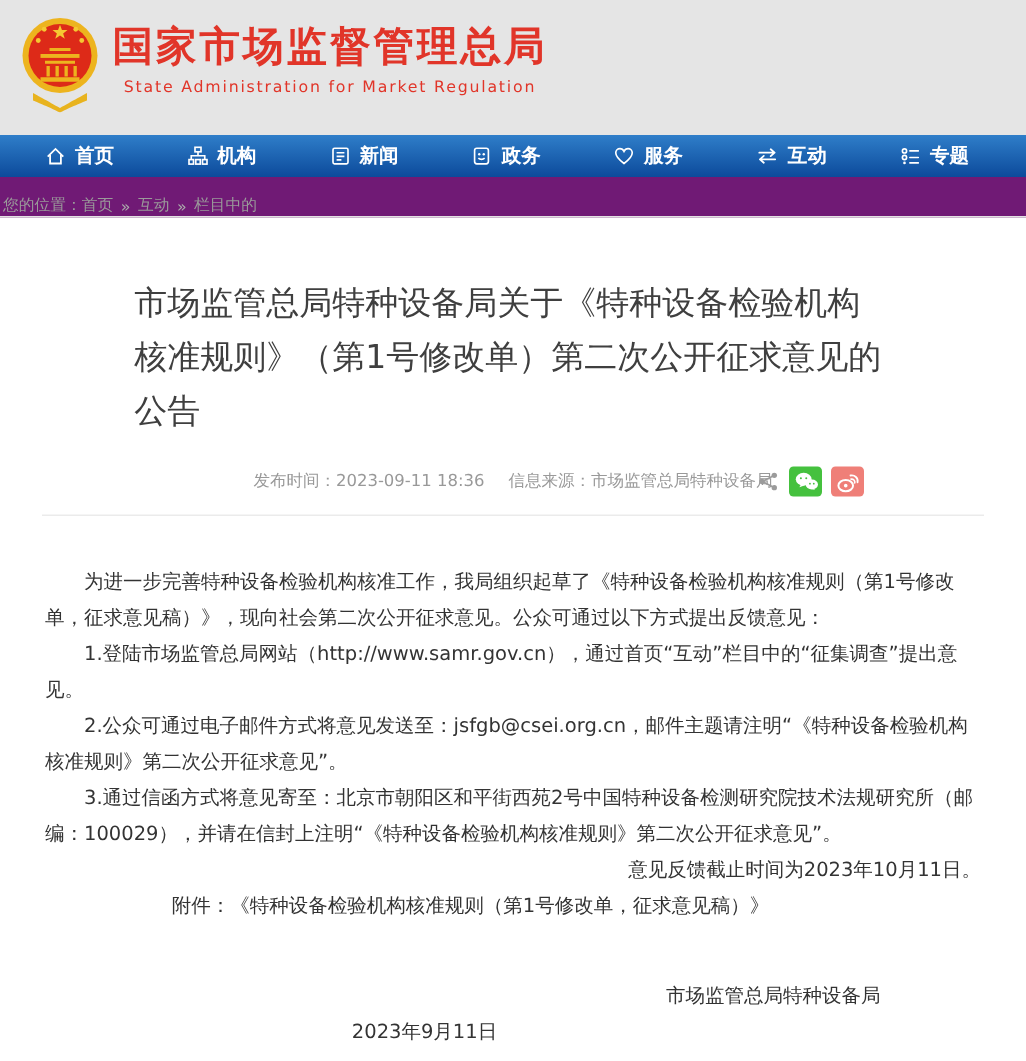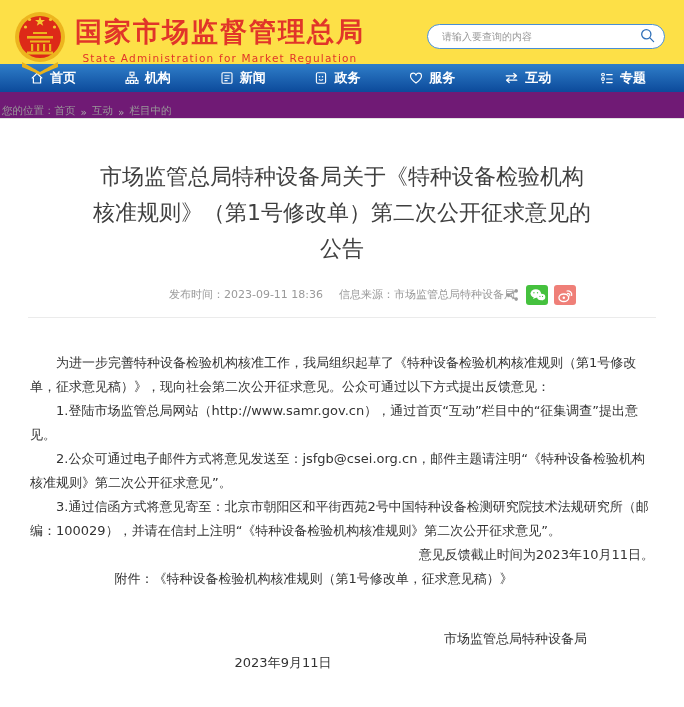"国家市场监督管理总局" .header { background: #fde047 -> #e5e5e5; height: 64px -> 90px }
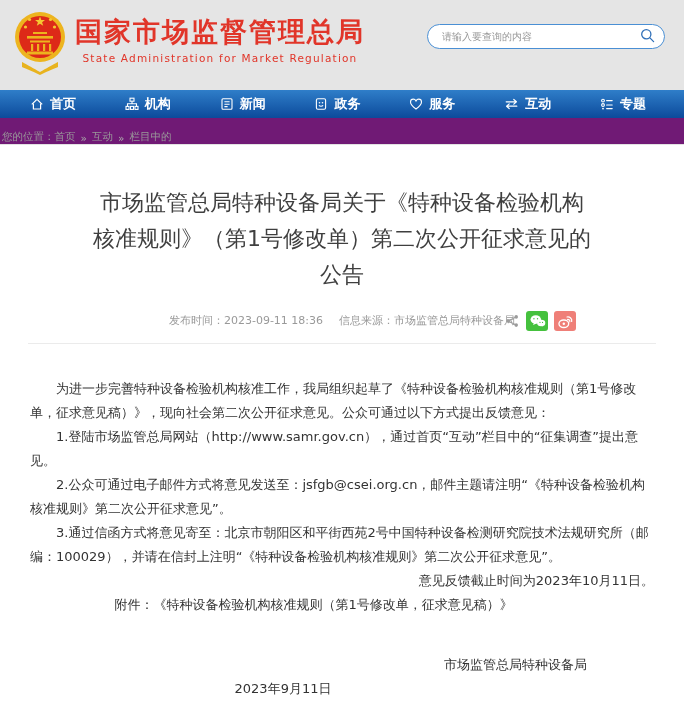"请输入要查询的内容" div.search-box { html: <div> <input> <button> <span> <svg> <circle></circle> <line></line> </svg> </span> </button> </div> -> none }
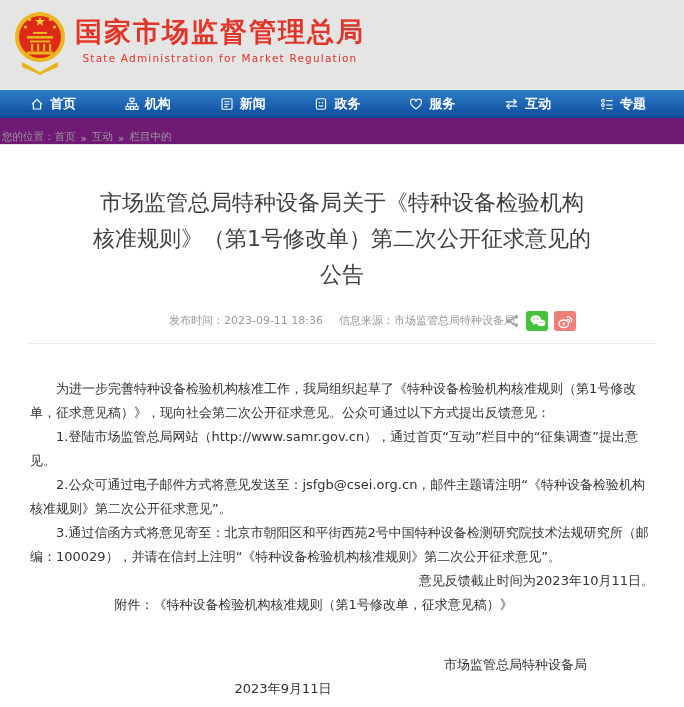"市场监管总局特种设备局关于《特种设备检验机构核准规则》（第1号修改单）第二次公开" .article-title { text-align: center -> left }
